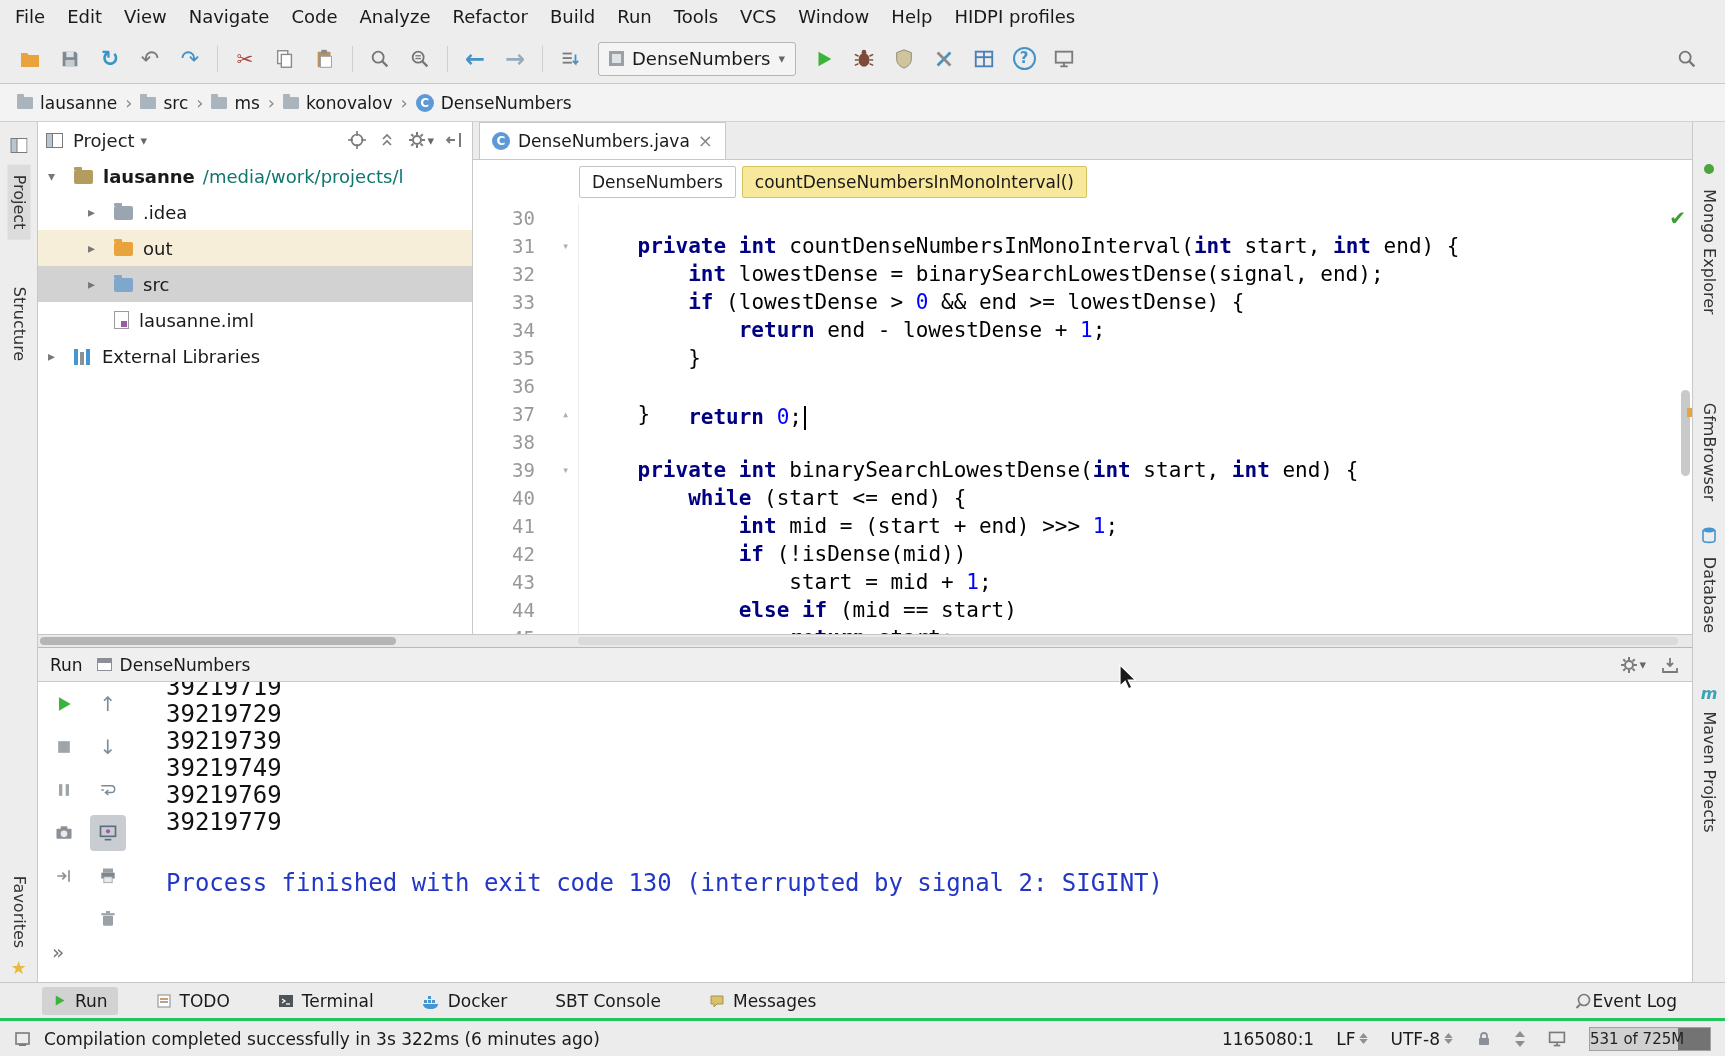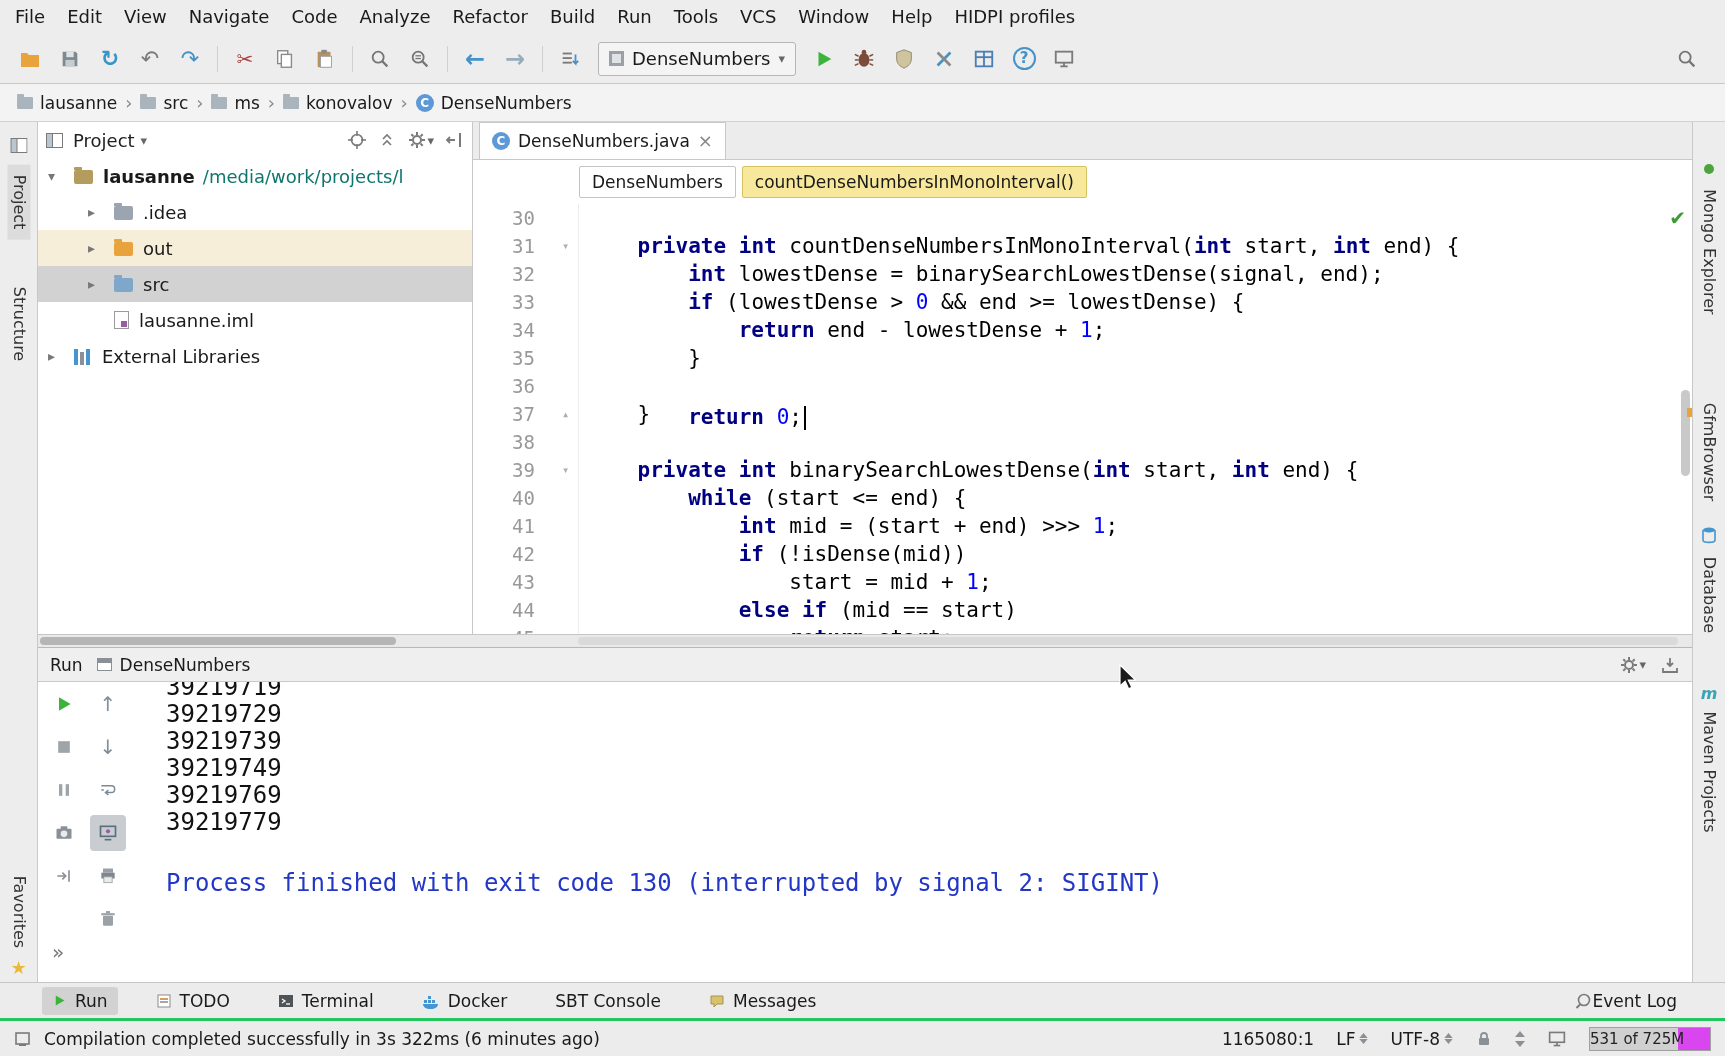"531 of 725M" #memory { background: #d946ef -> #737373 }
